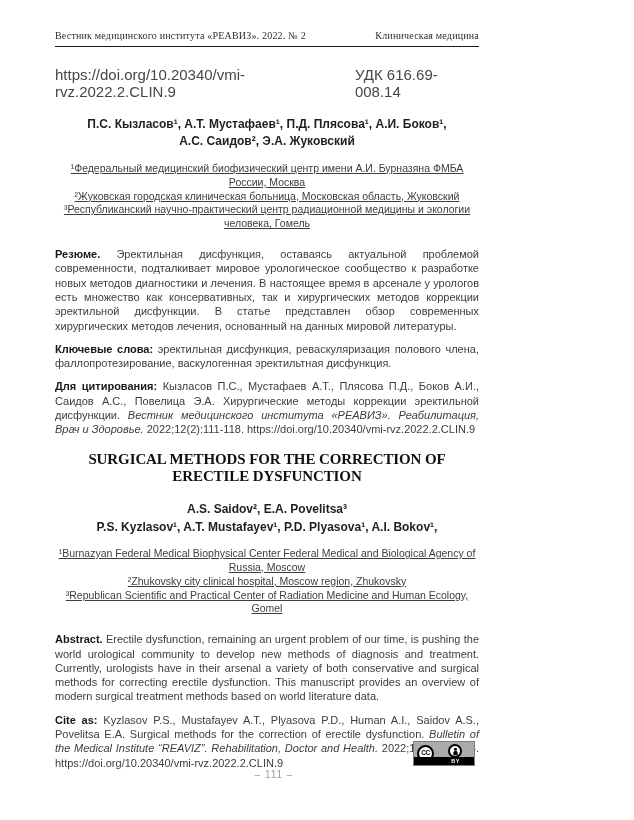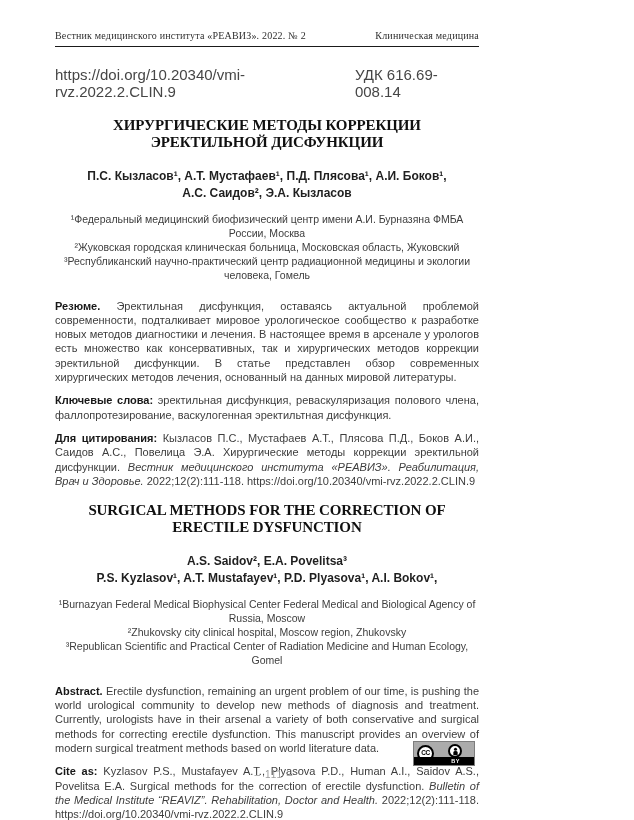"ХИРУРГИЧЕСКИЕ МЕТОДЫ КОРРЕКЦИИ" h1.title { html: <h1>ХИРУРГИЧЕСКИЕ МЕТОДЫ КОРРЕКЦИИ ЭРЕКТИЛЬНОЙ ДИСФУНКЦИИ</h1> -> none }
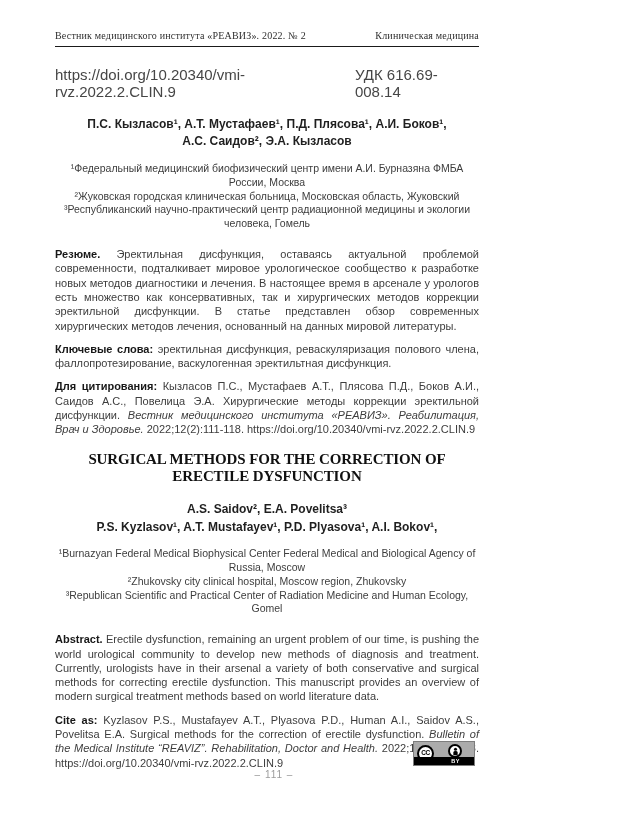"А.С. Саидов², Э.А. Кызласов" div { text: Кызласов -> Жуковский }
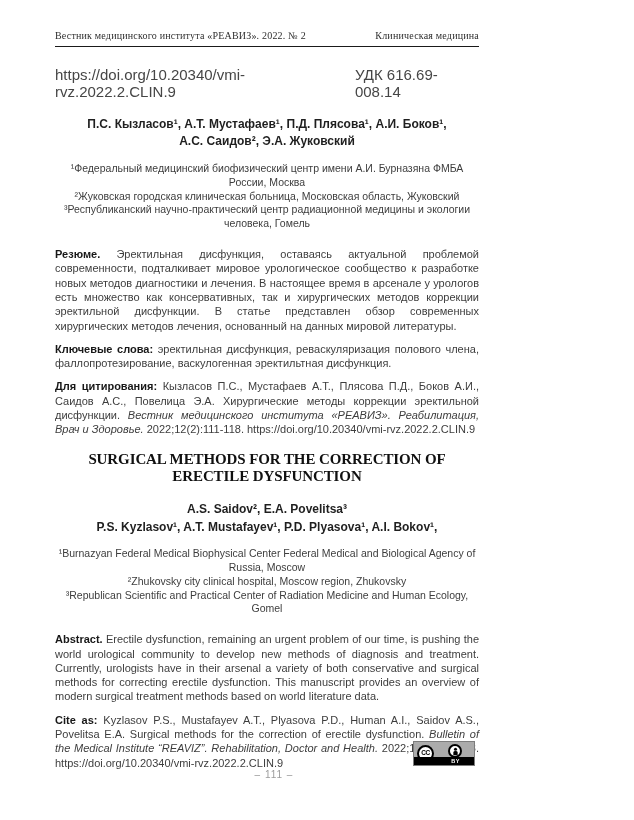"¹Федеральный медицинский биофизический" .affiliations { text-decoration: none -> underline }
